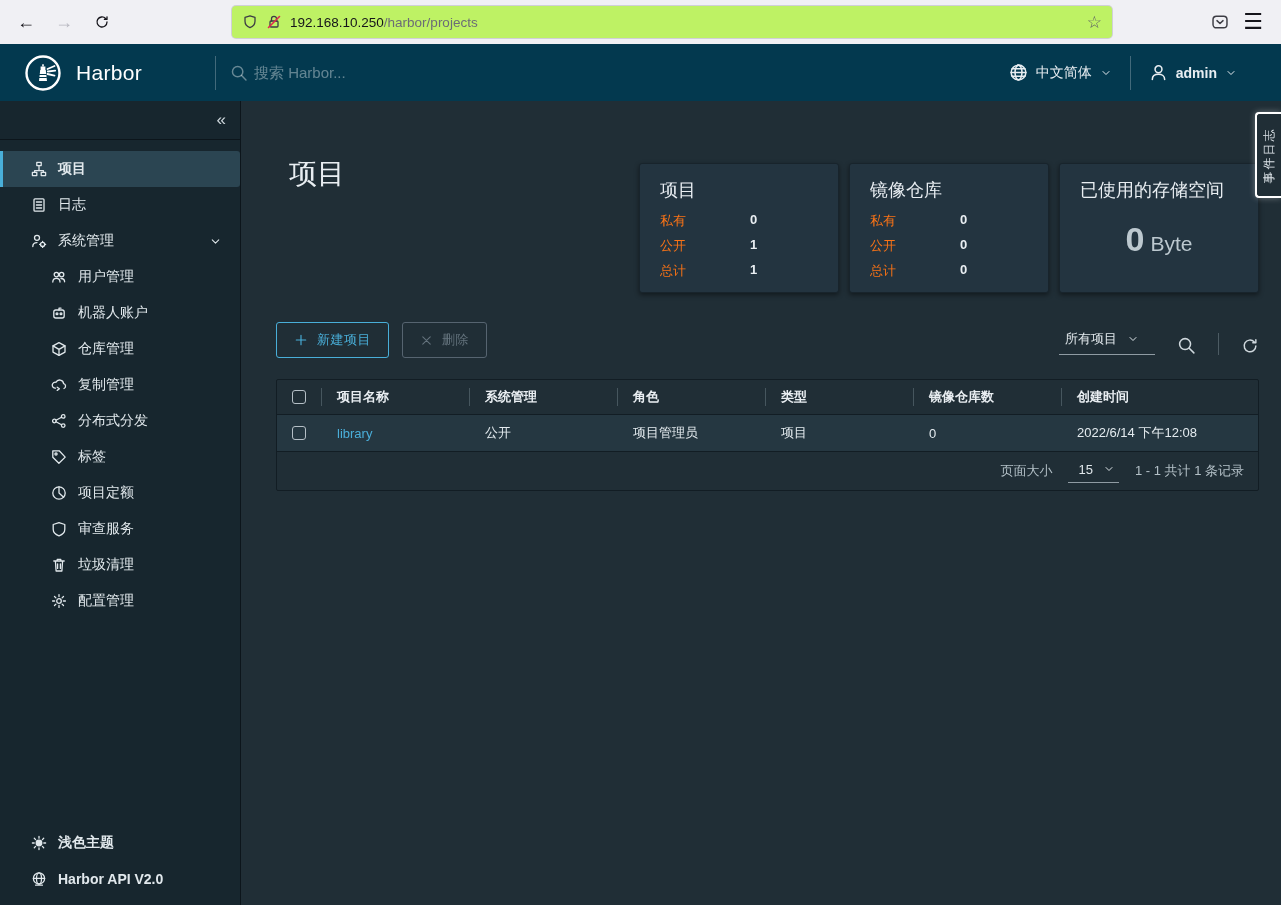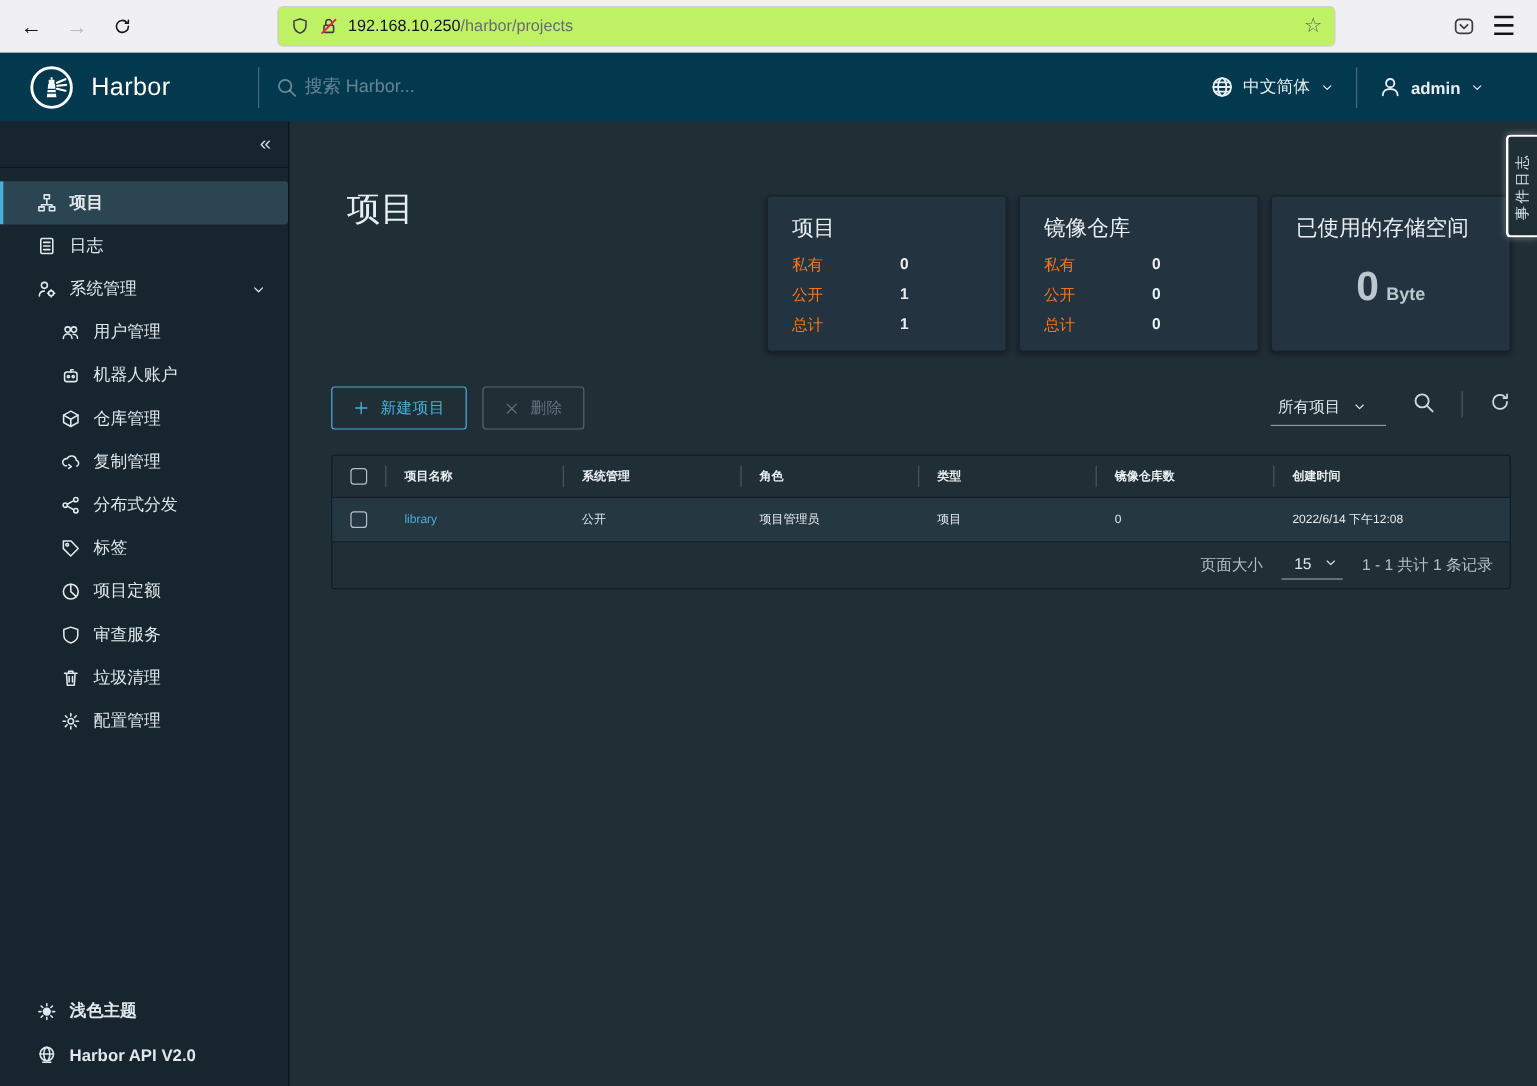"Byte" .storage-unit { font-size: 15px -> 21px; font-weight: 700 -> 400 }
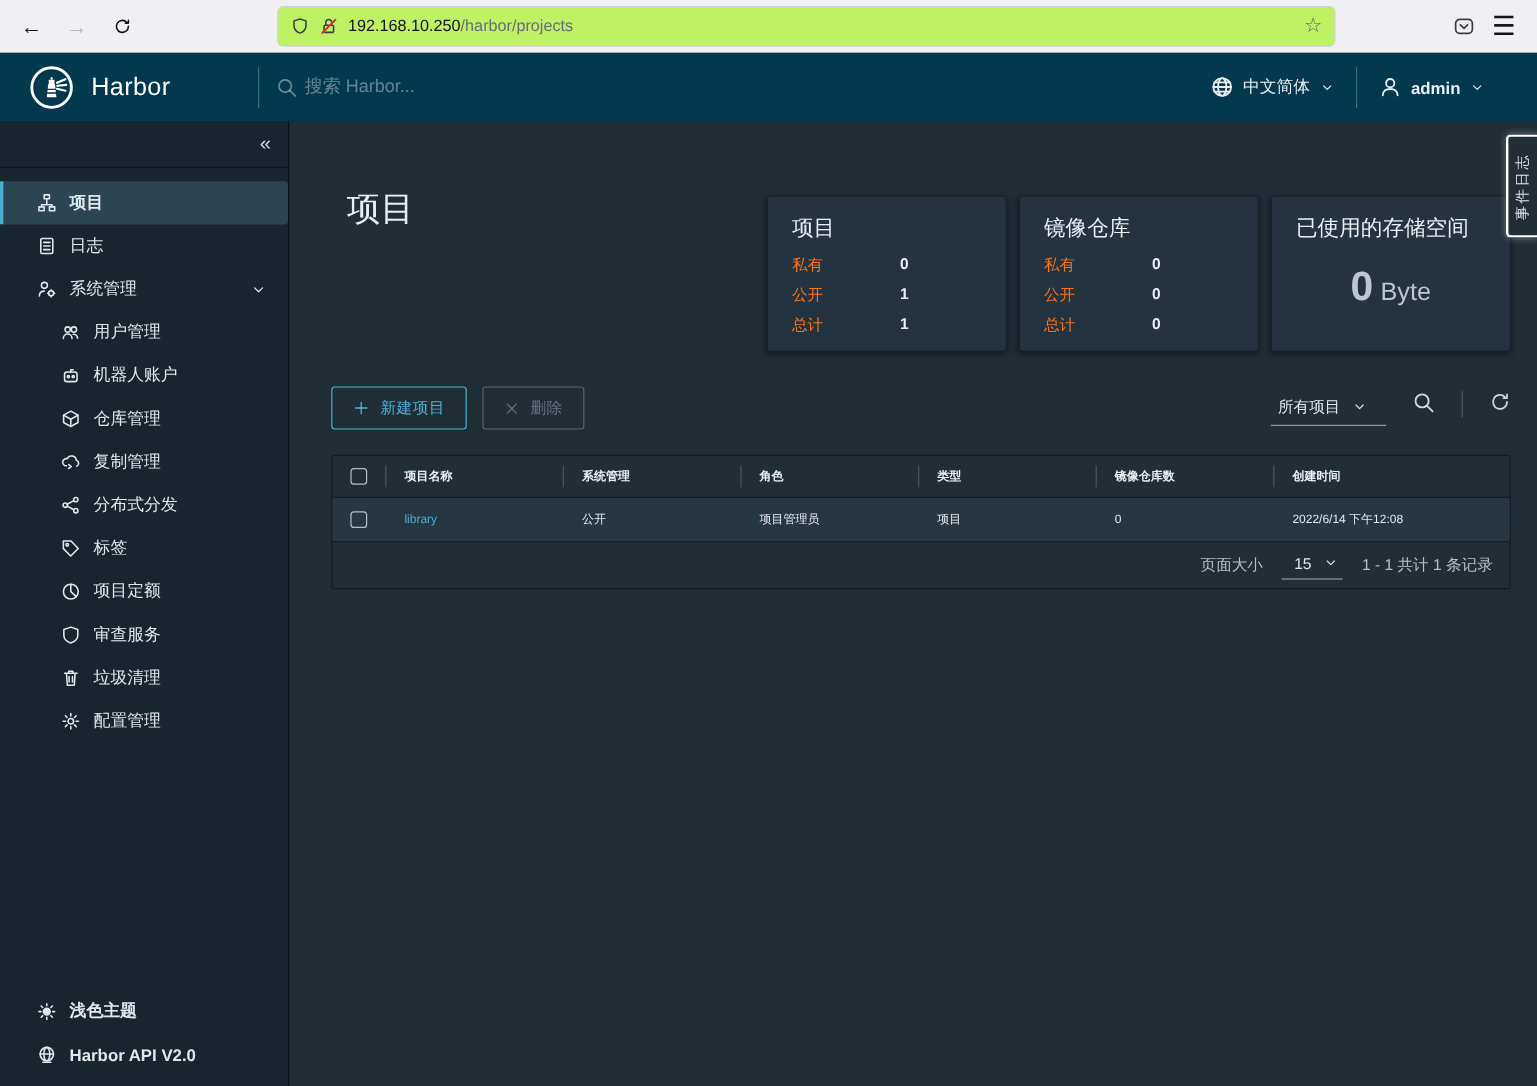"所有项目" .toolbar-right { align-items: flex-start -> flex-end }
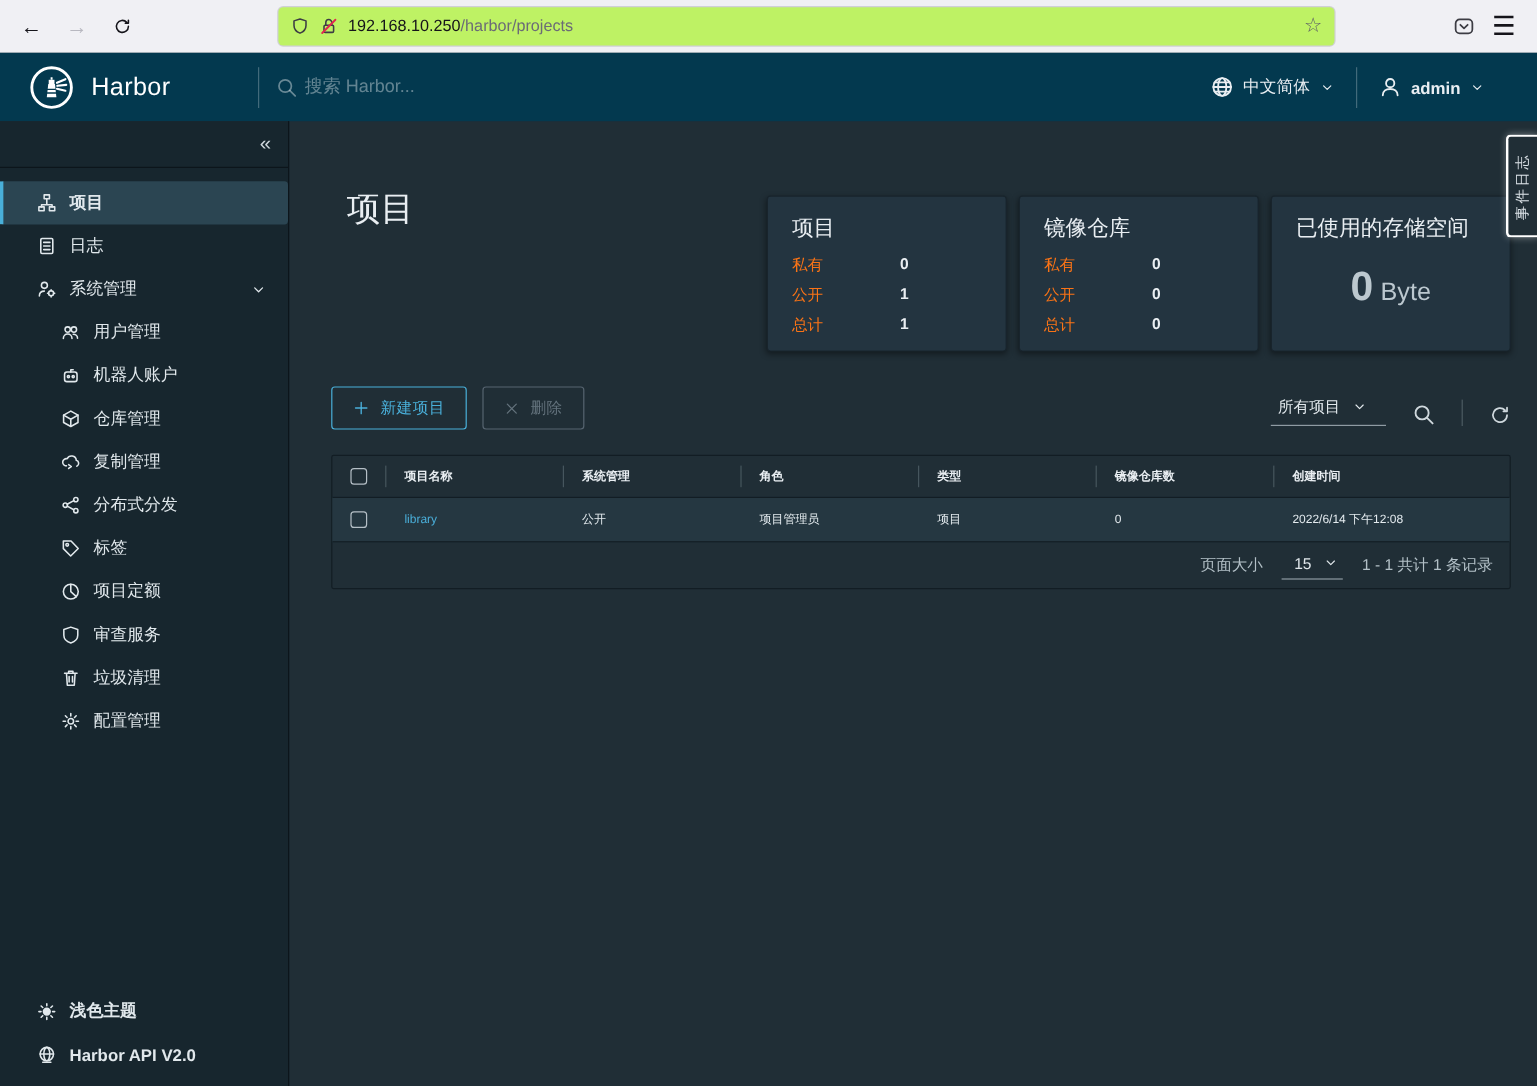"项目名称" .col { font-size: 10px -> 13px }
